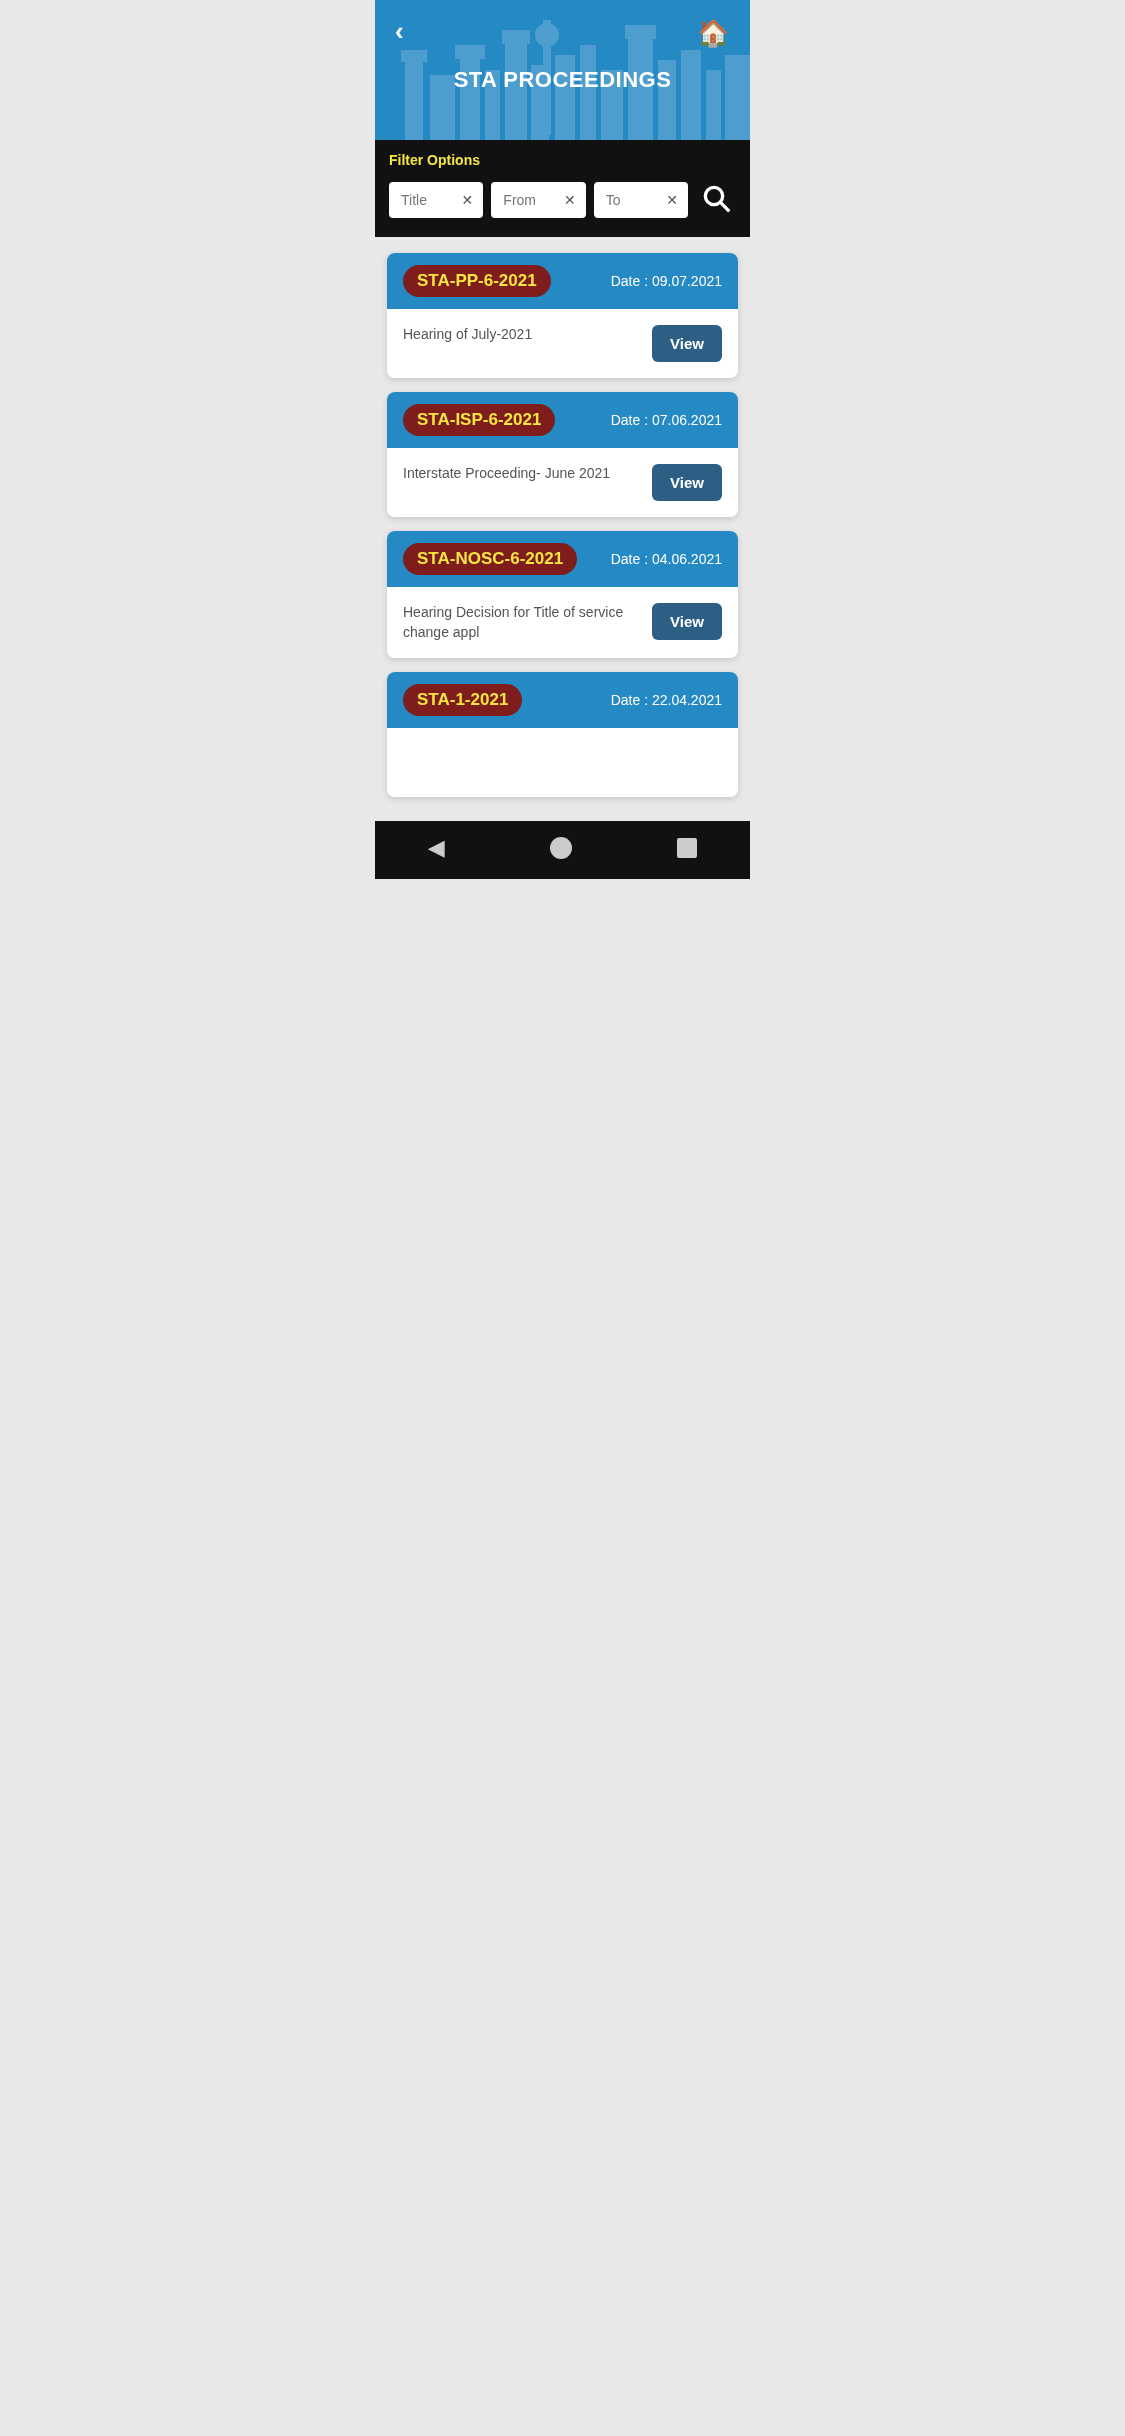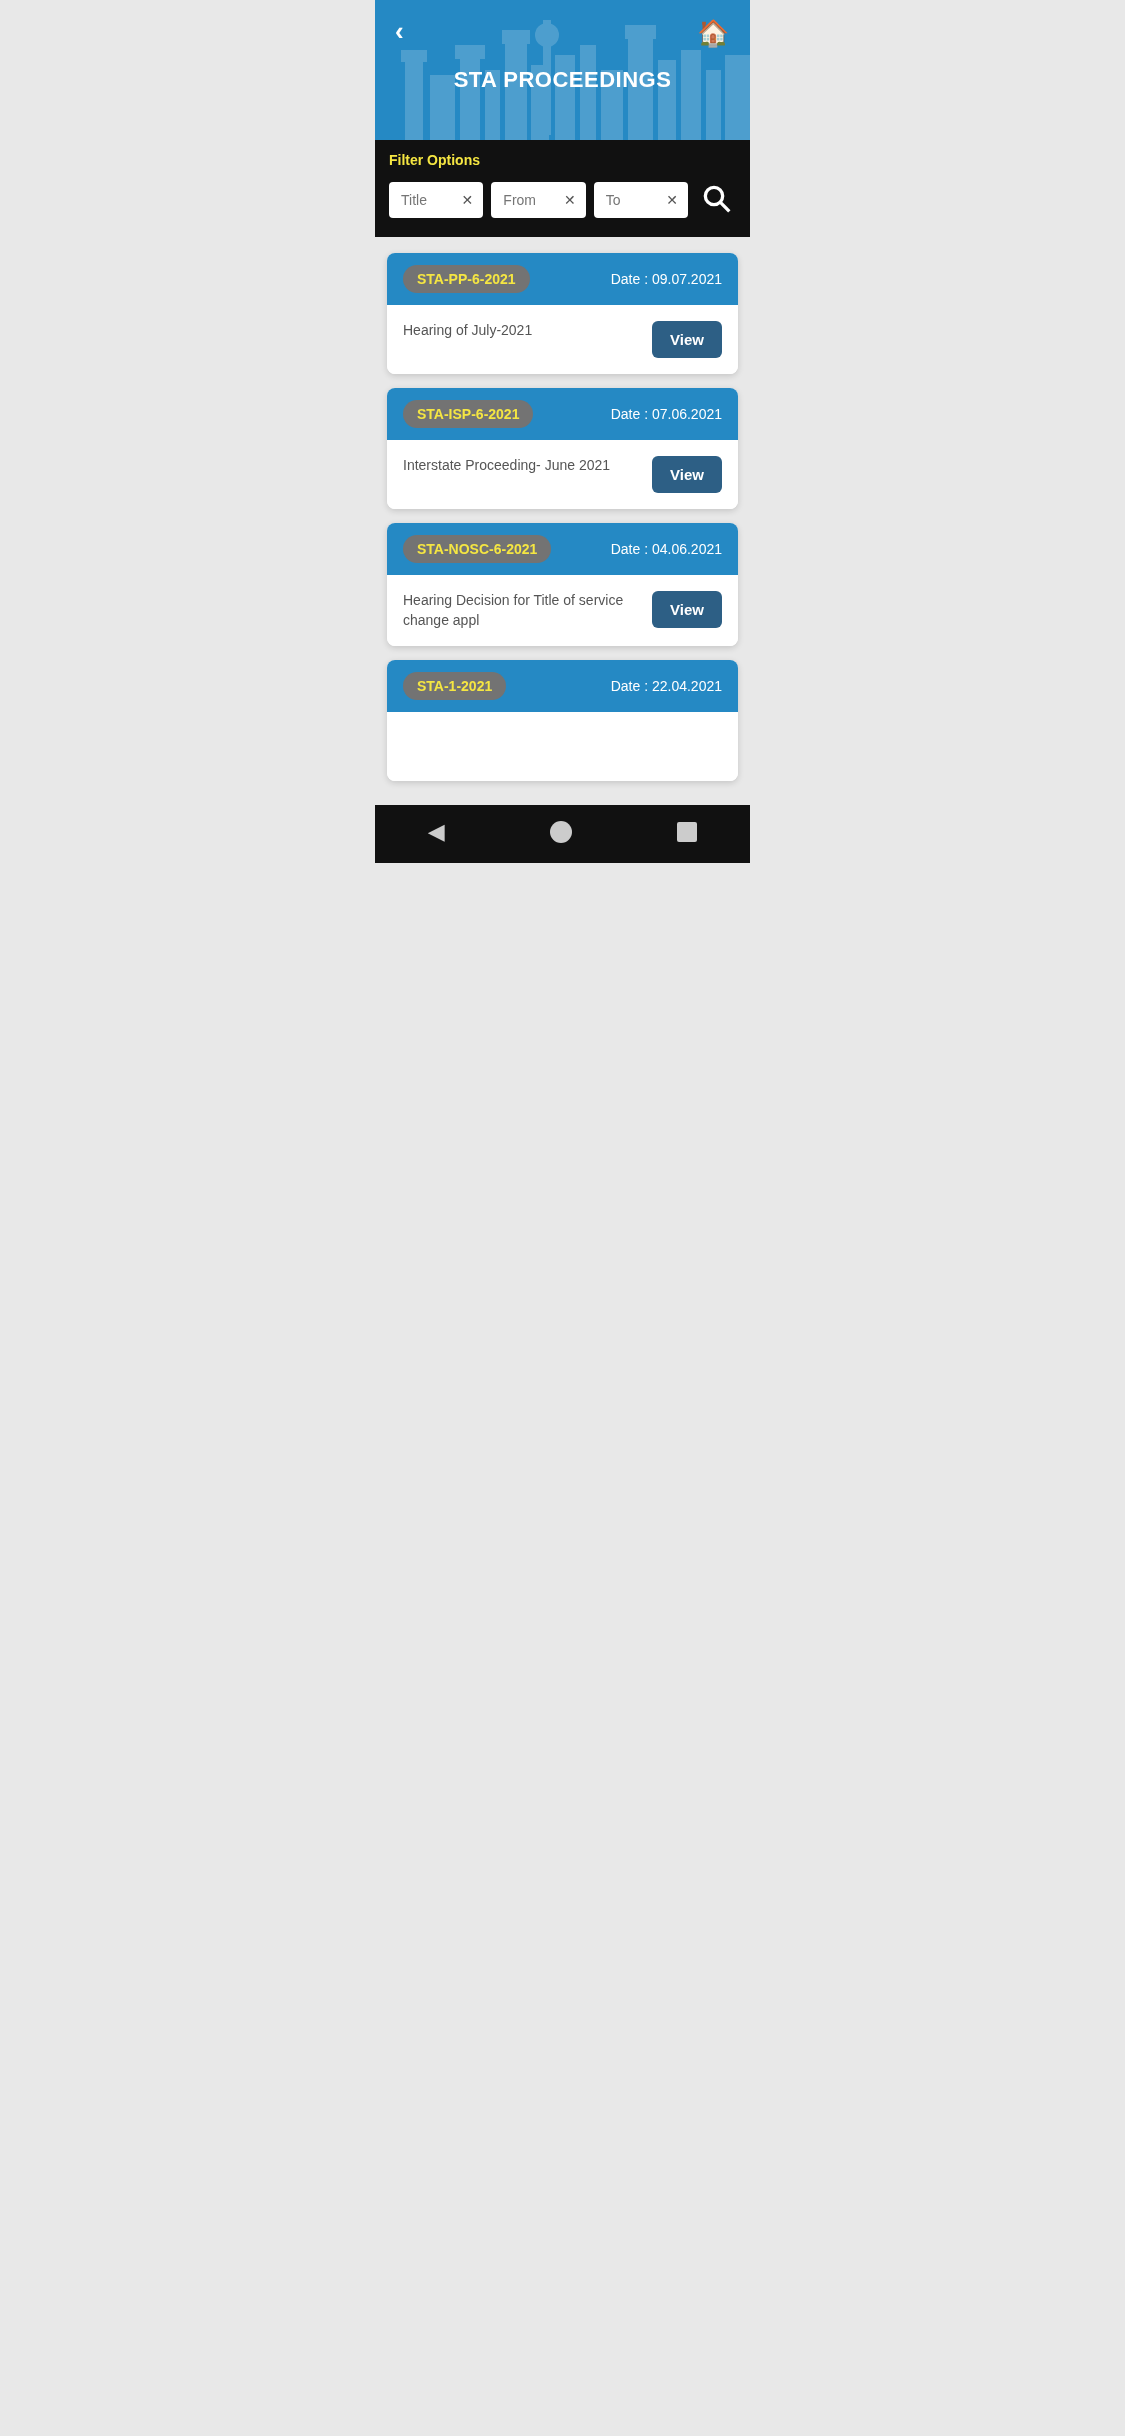"STA-PP-6-2021" .card-tag { background: #737373 -> #7f1d1d; font-size: 14px -> 17px }
